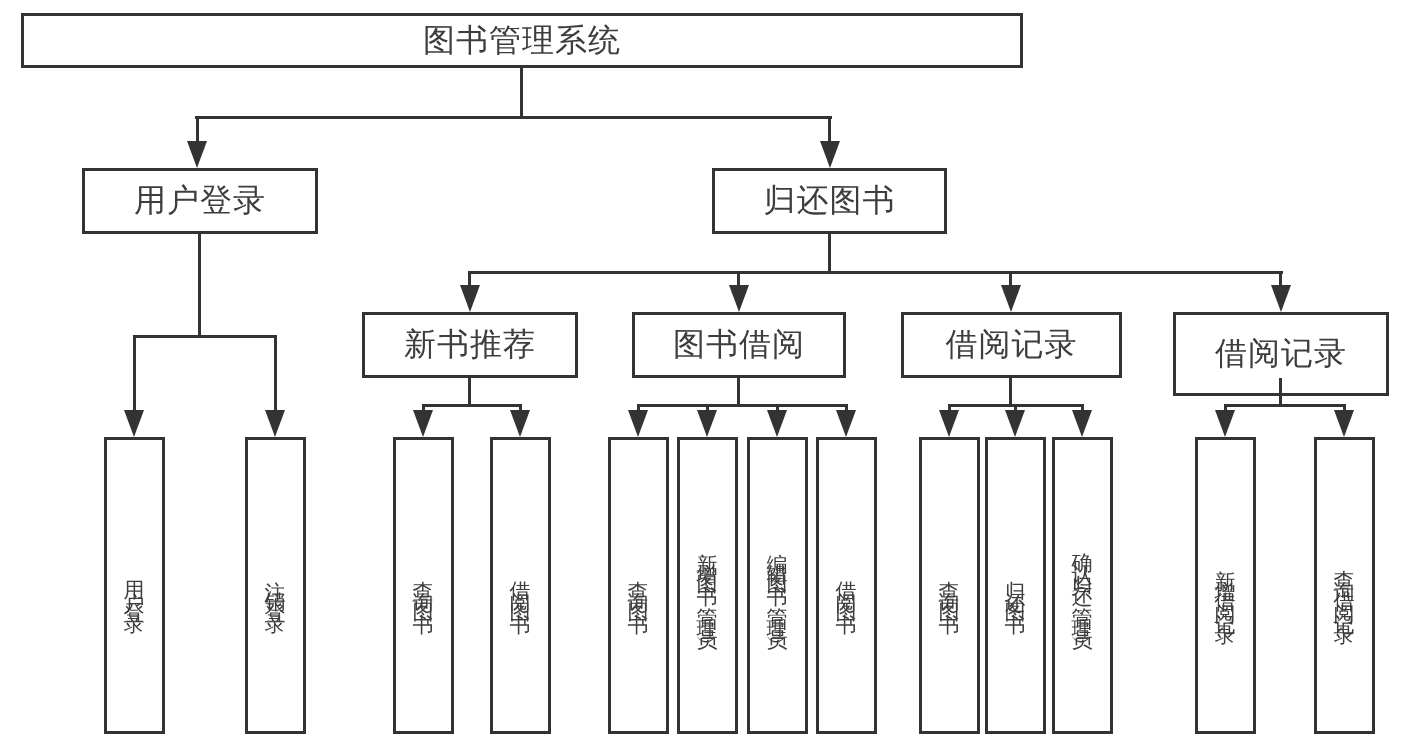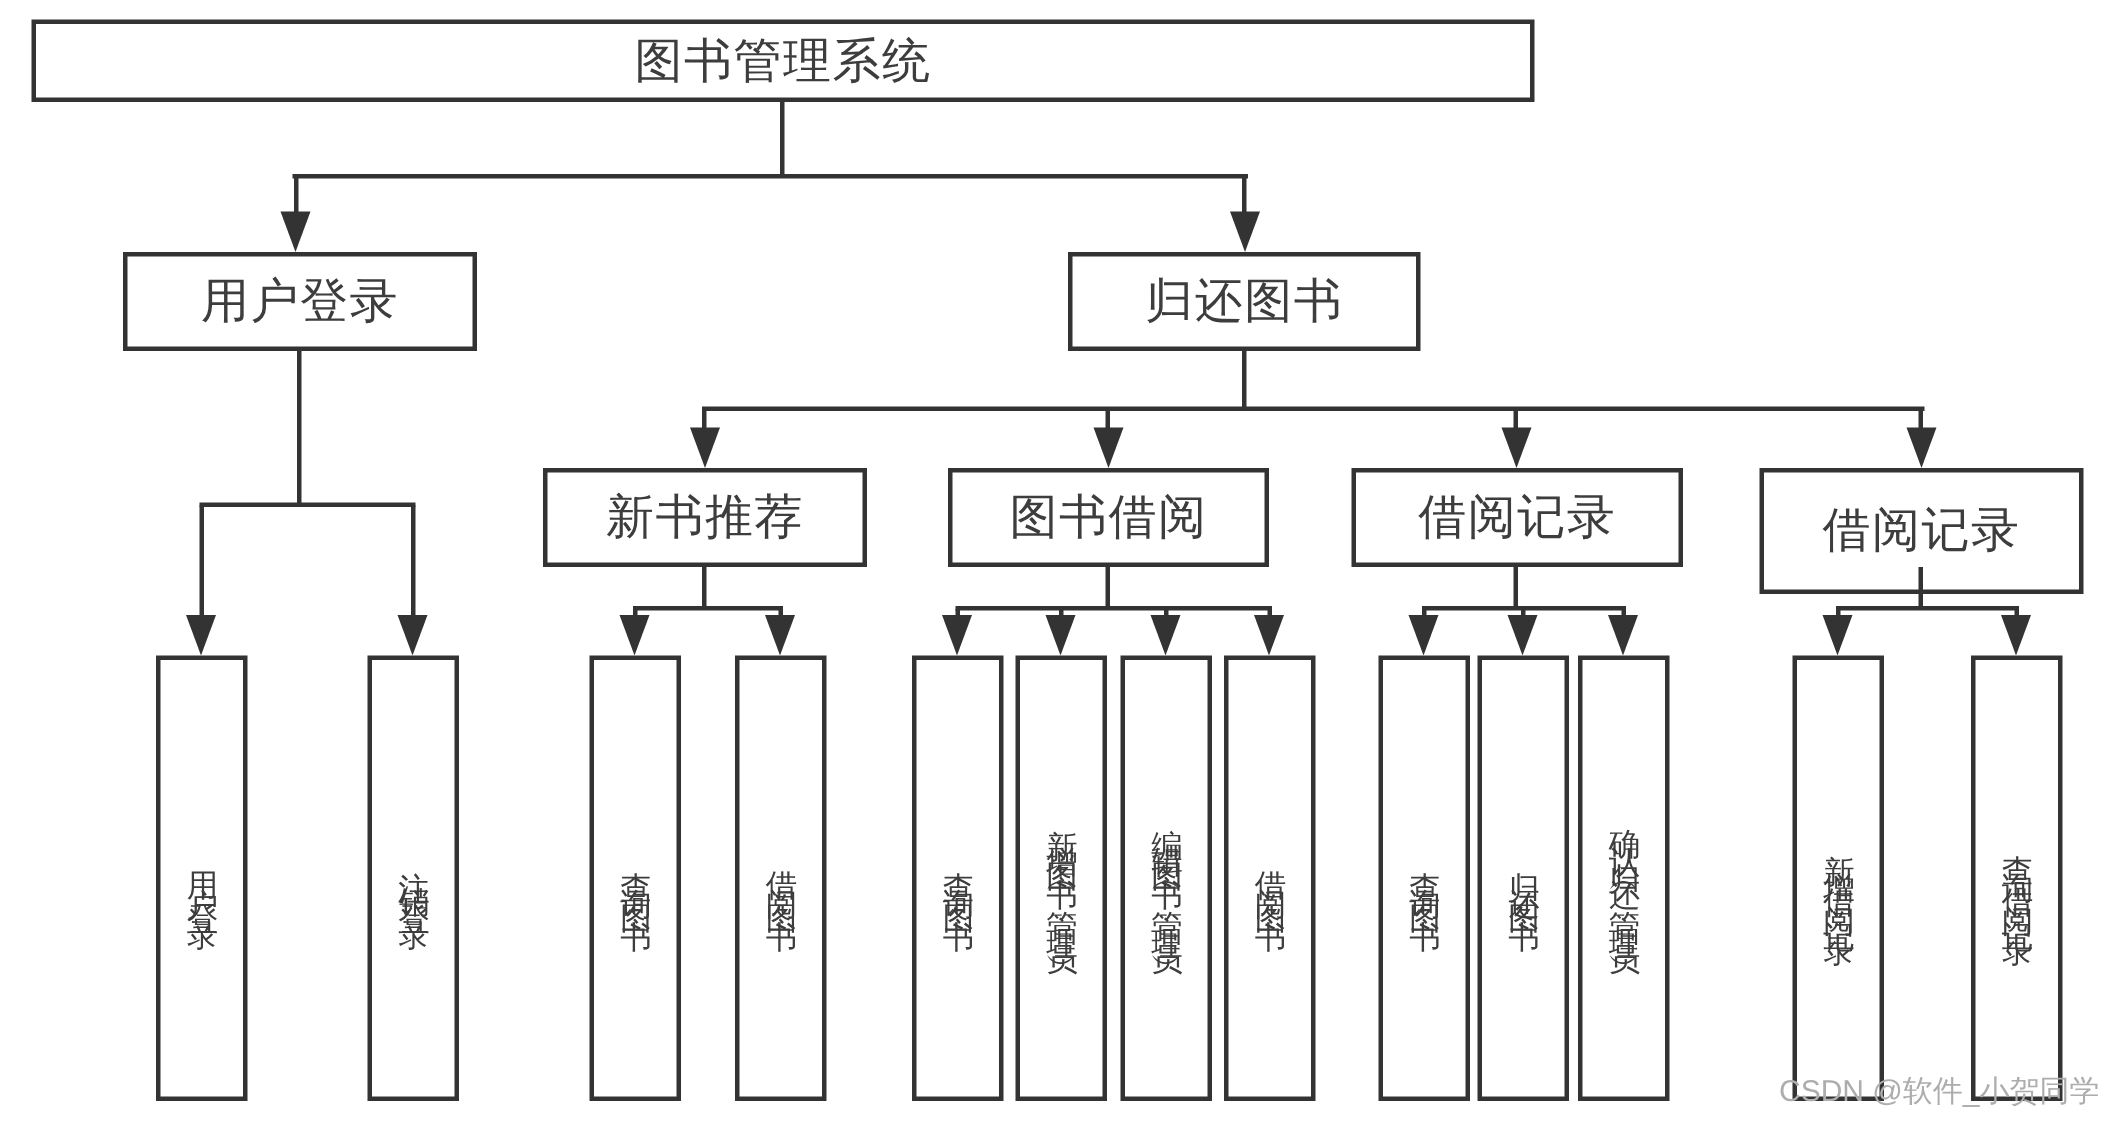"CSDN @软件_小贺同学" div { html: <div>CSDN @软件_小贺同学</div> -> none }
